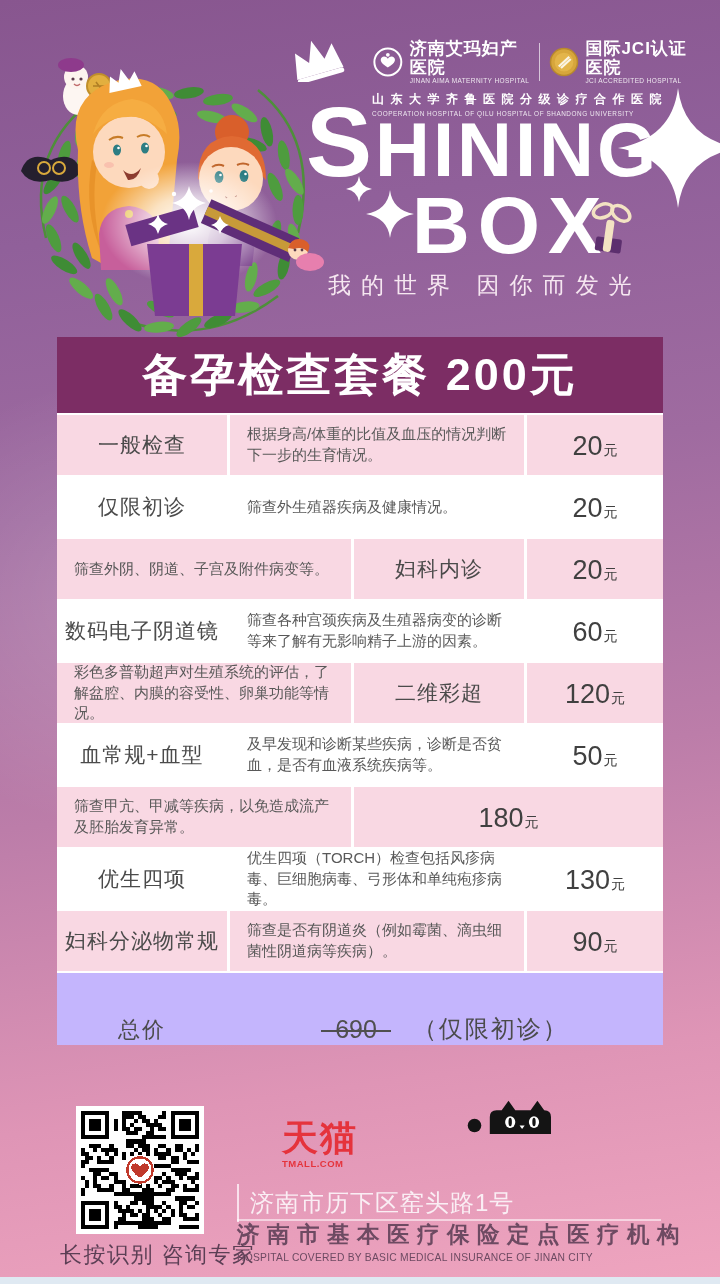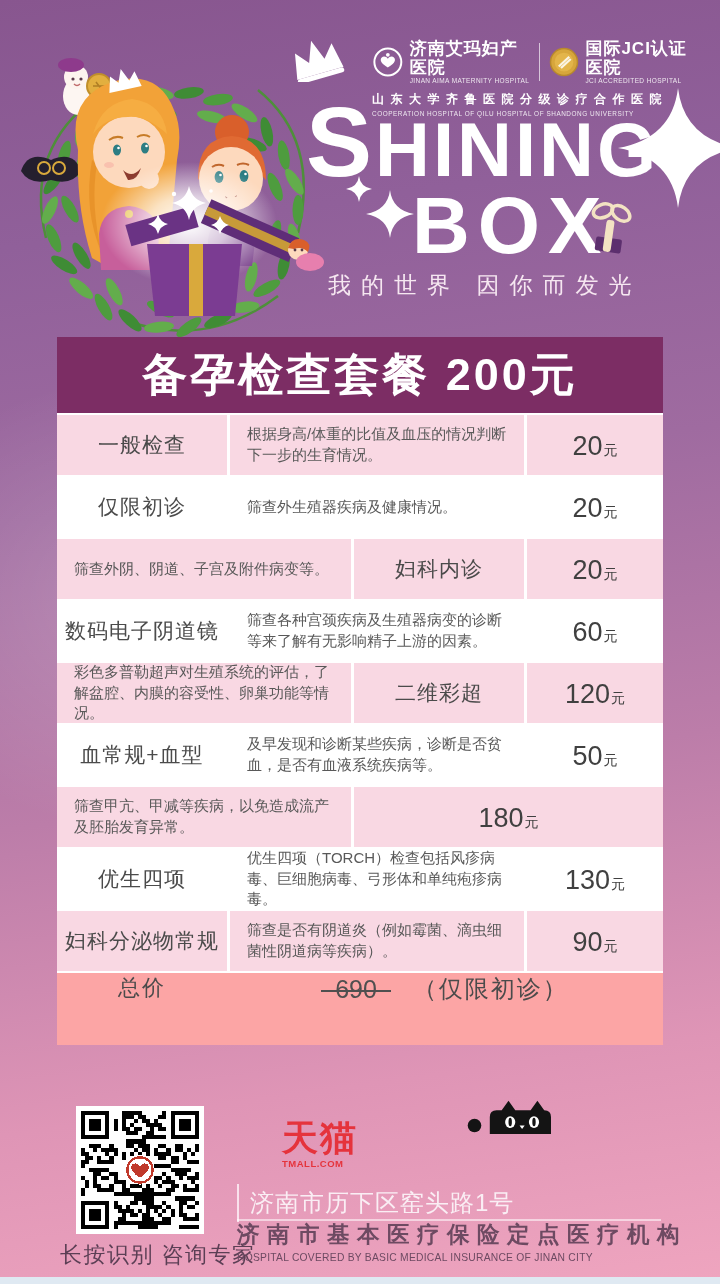"总价" .trow { align-items: flex-start -> flex-end; background: #fca5a5 -> #c4b5fd }
